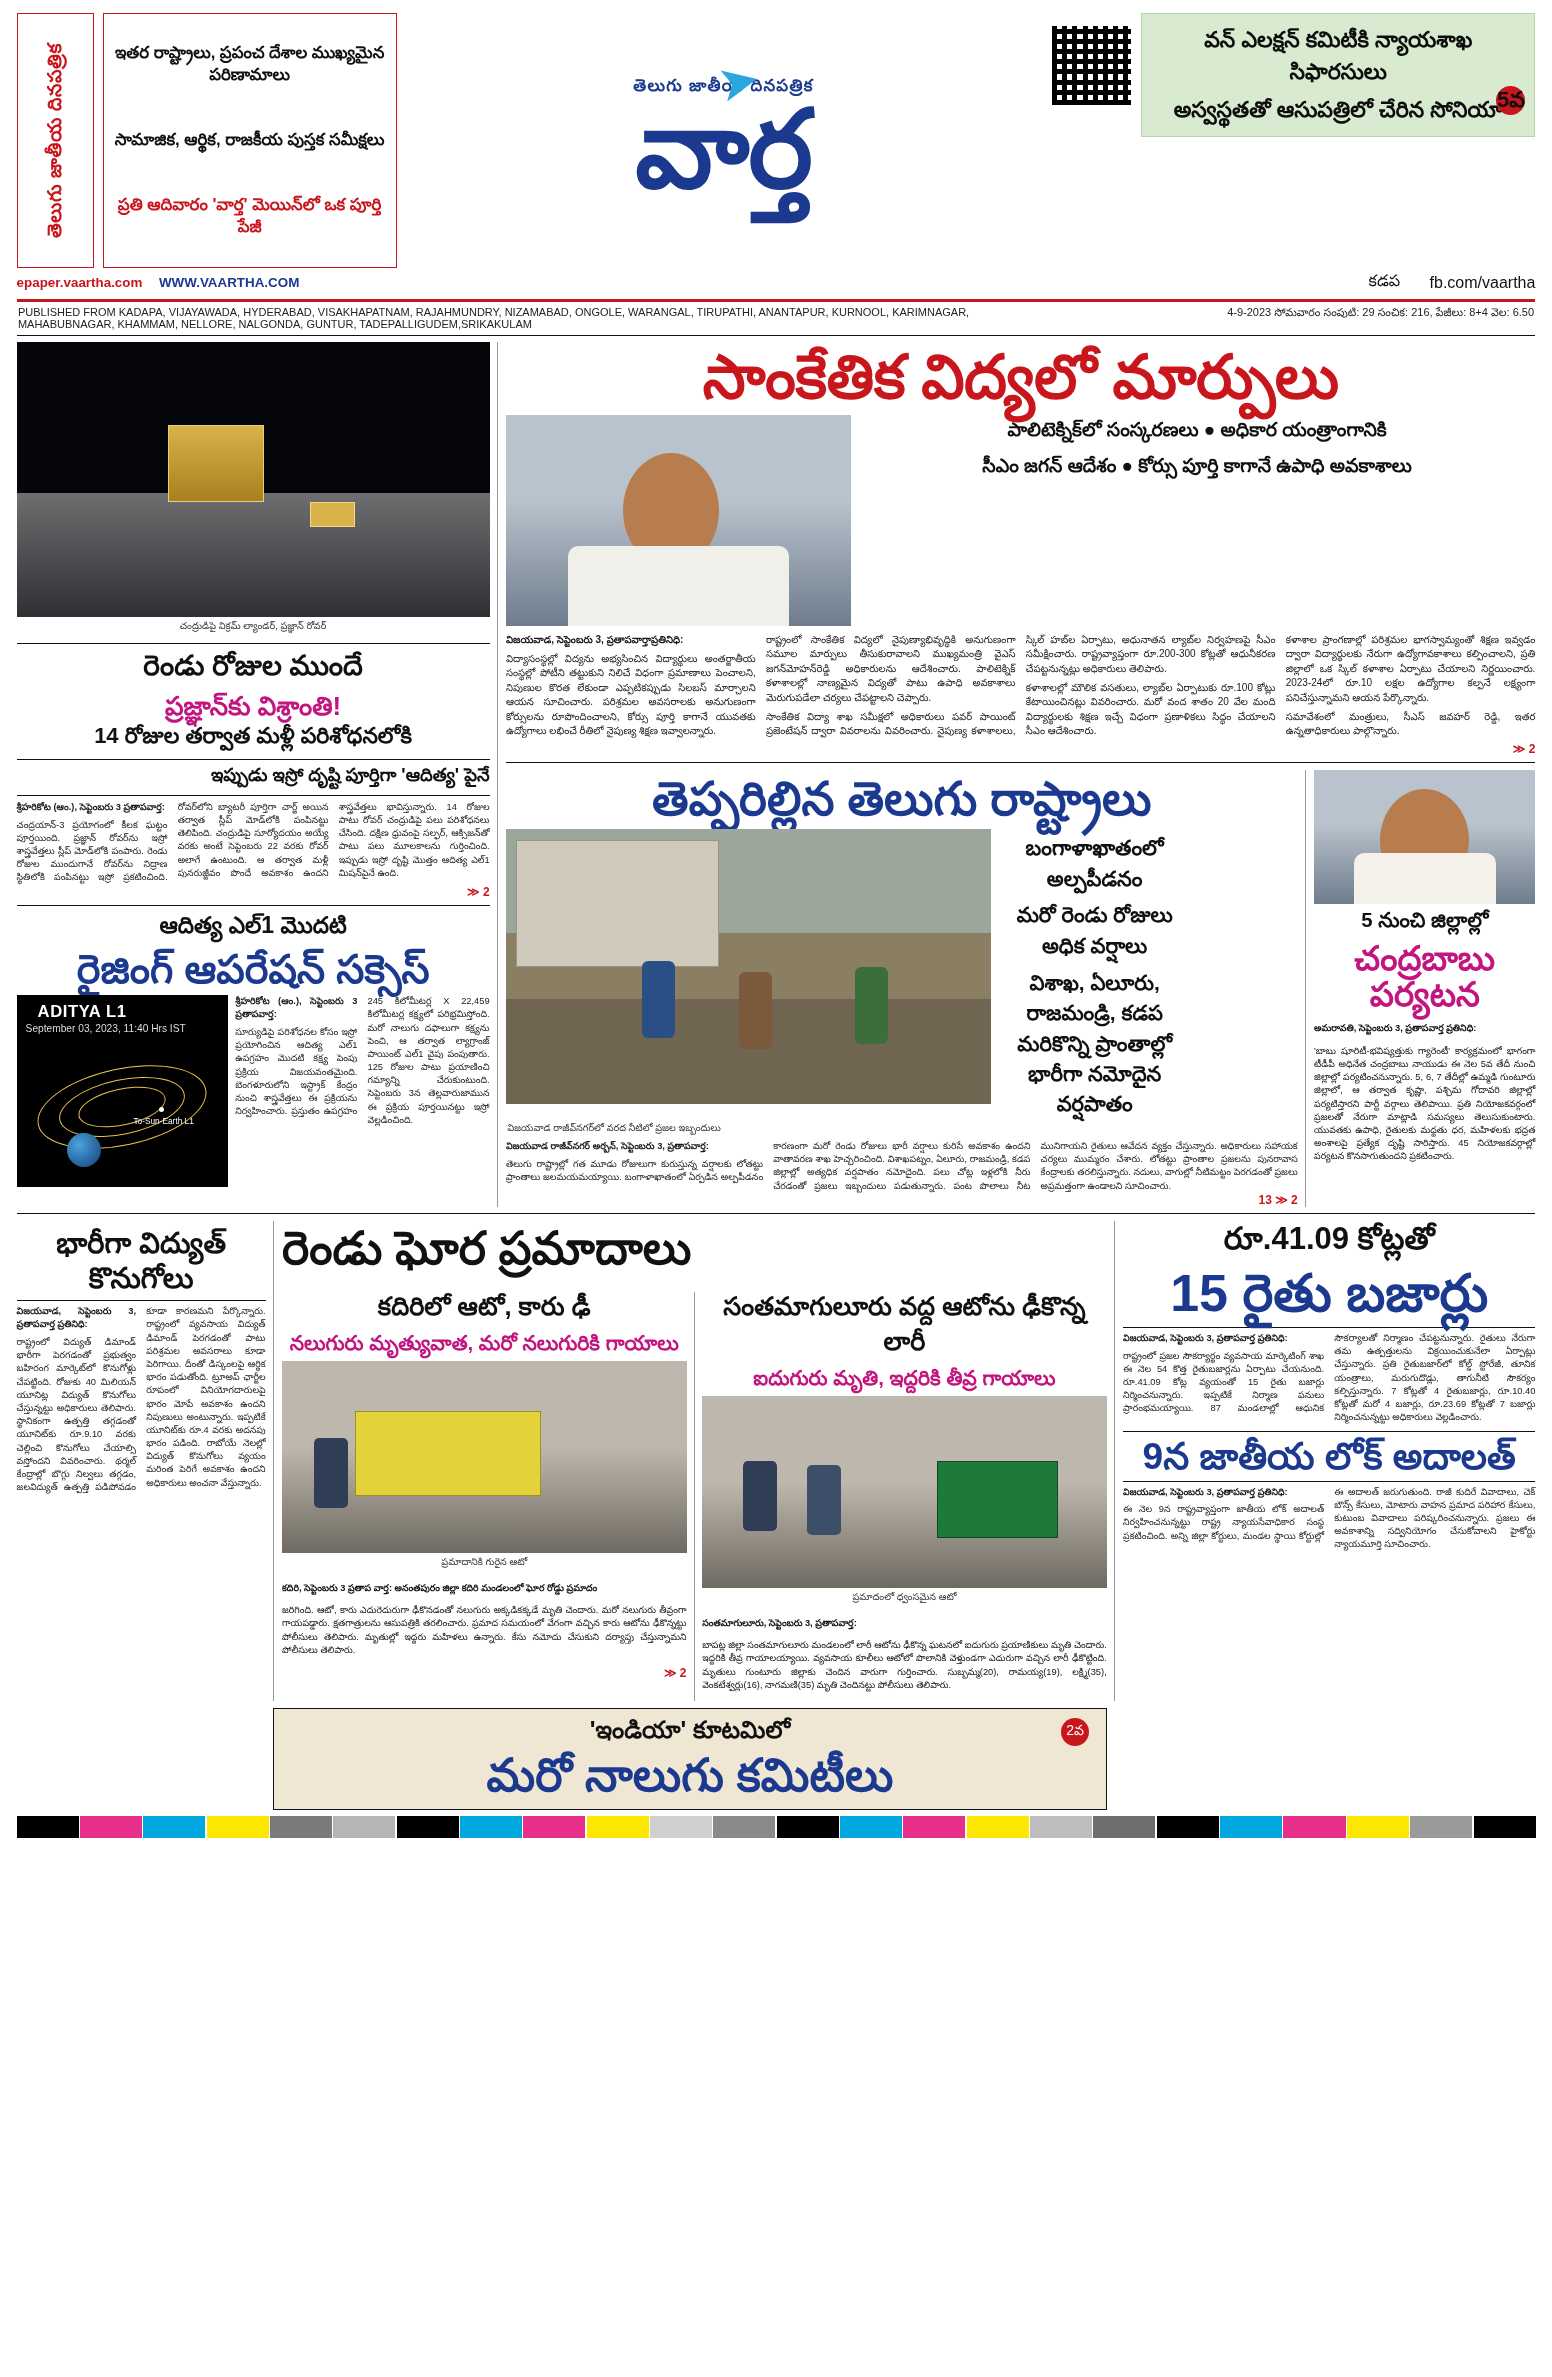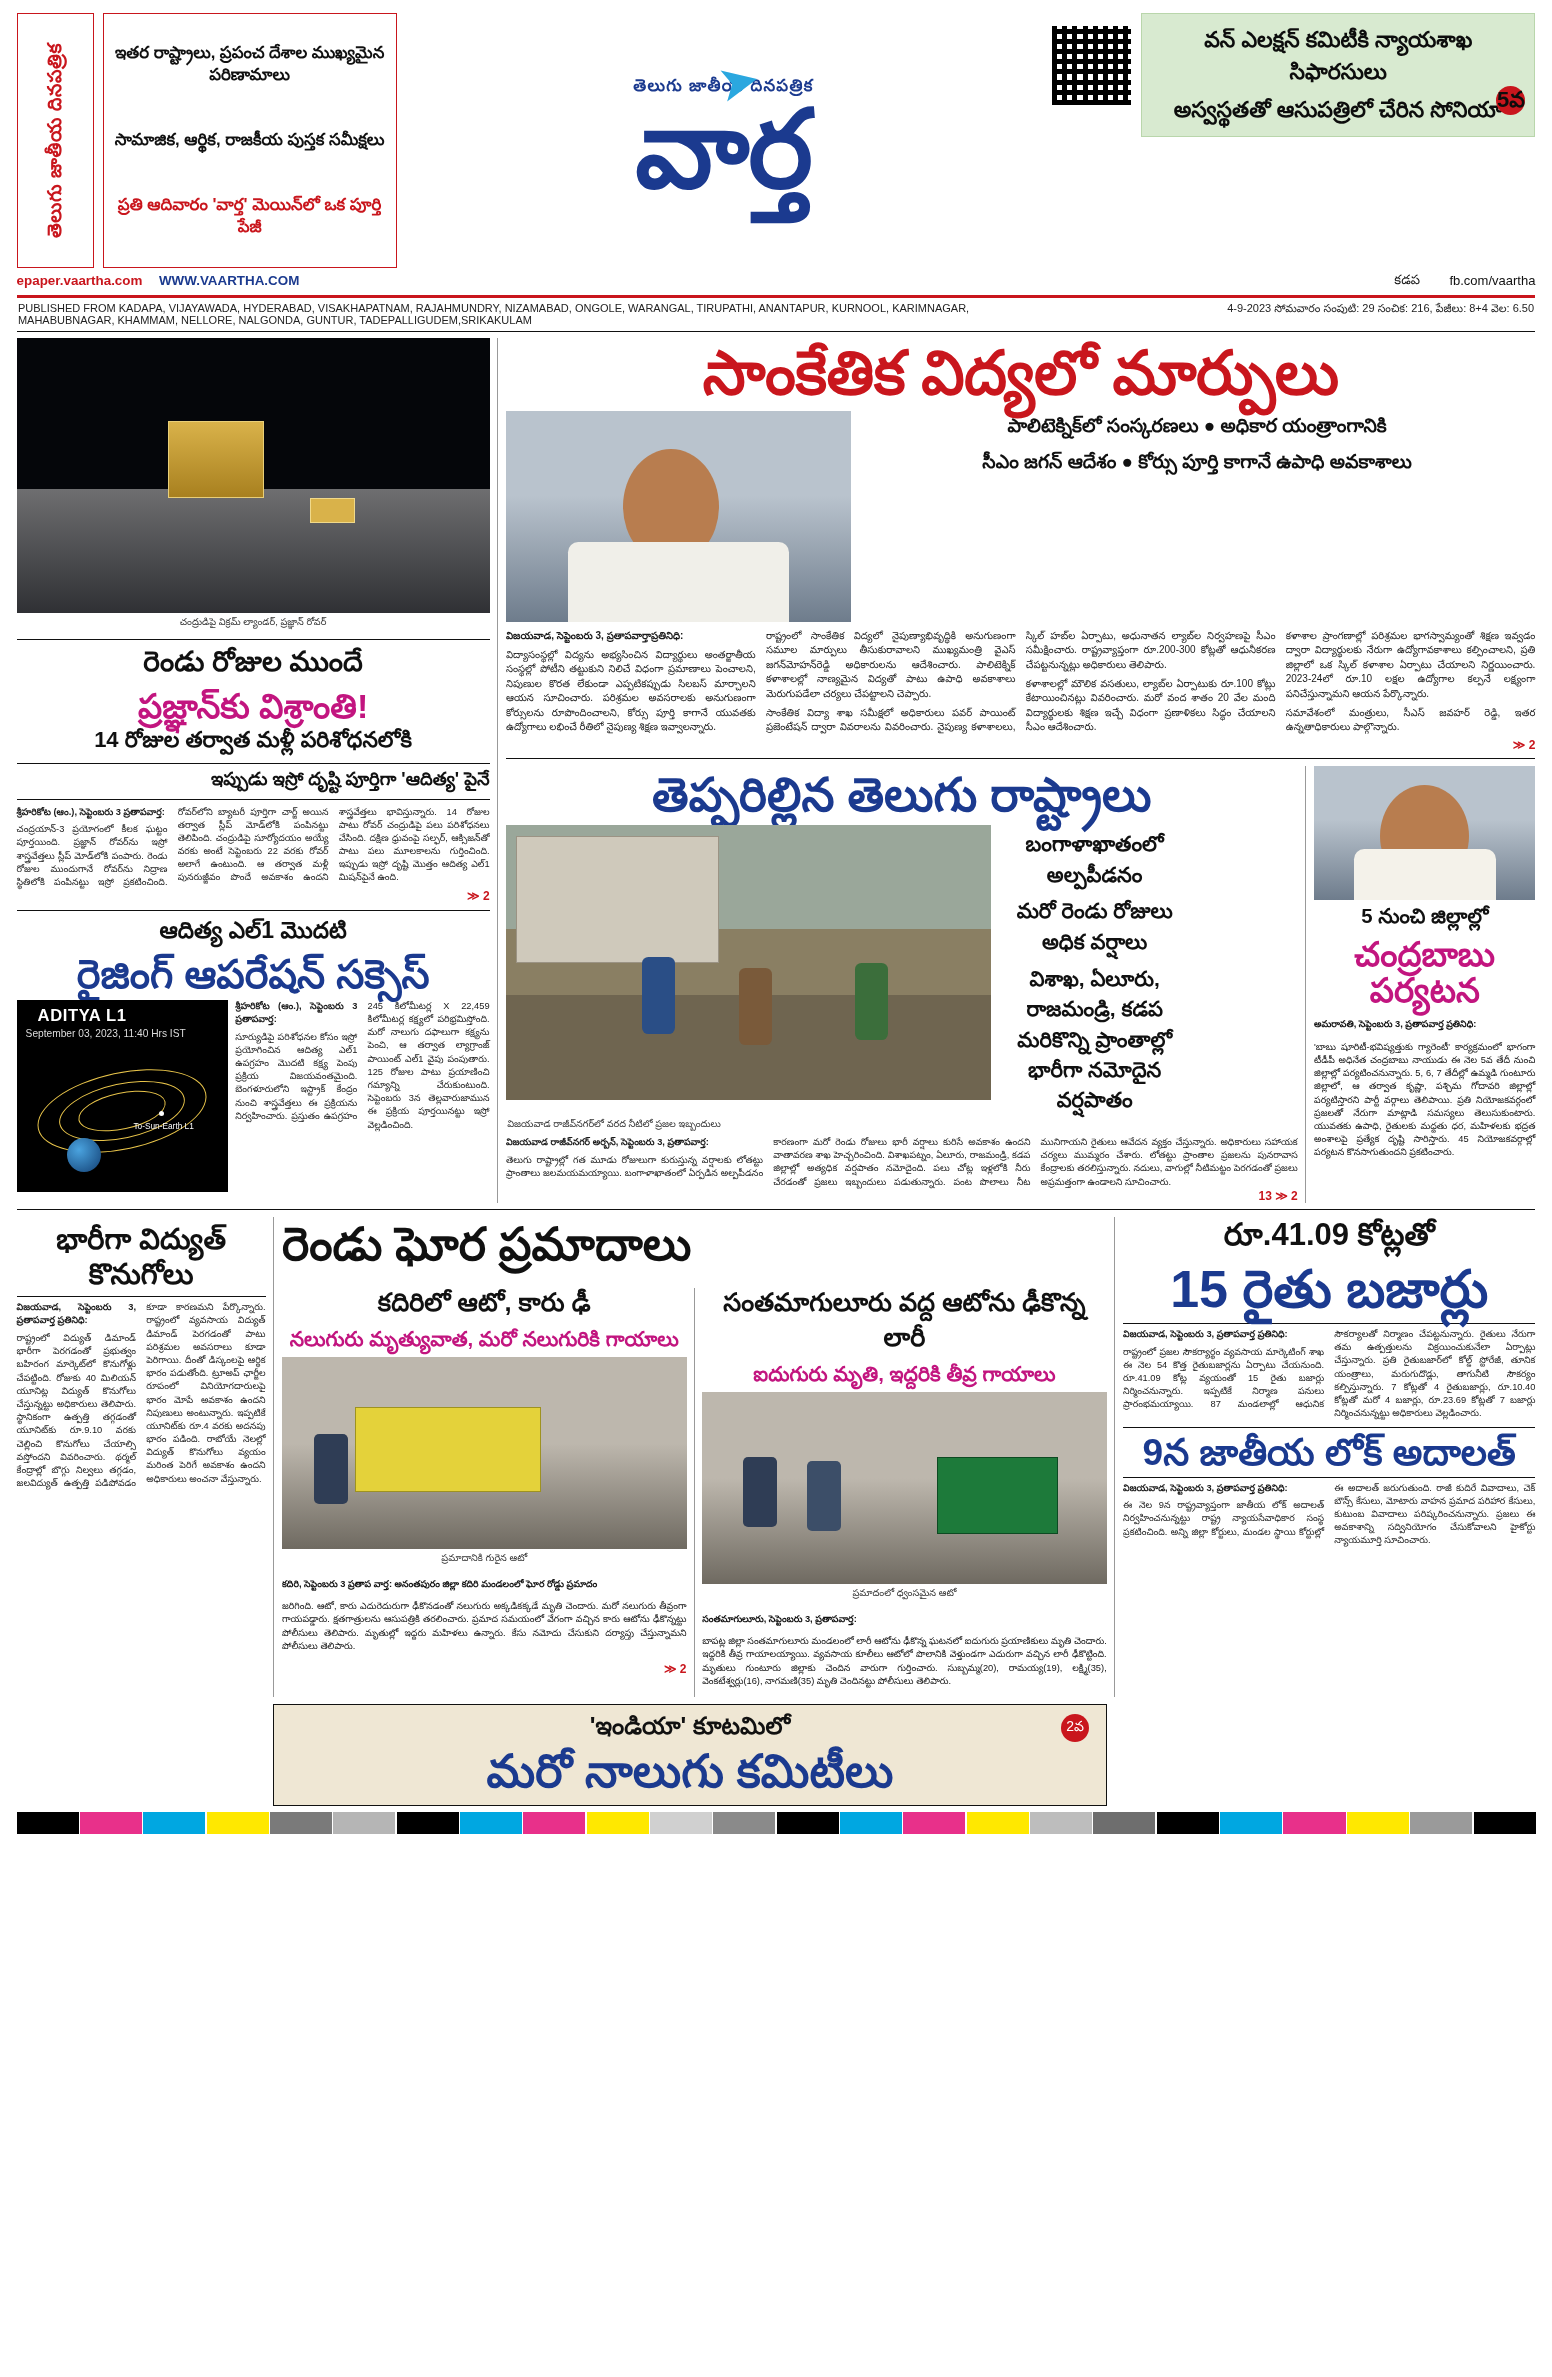"కడప" .social { font-size: 13px -> 16px }
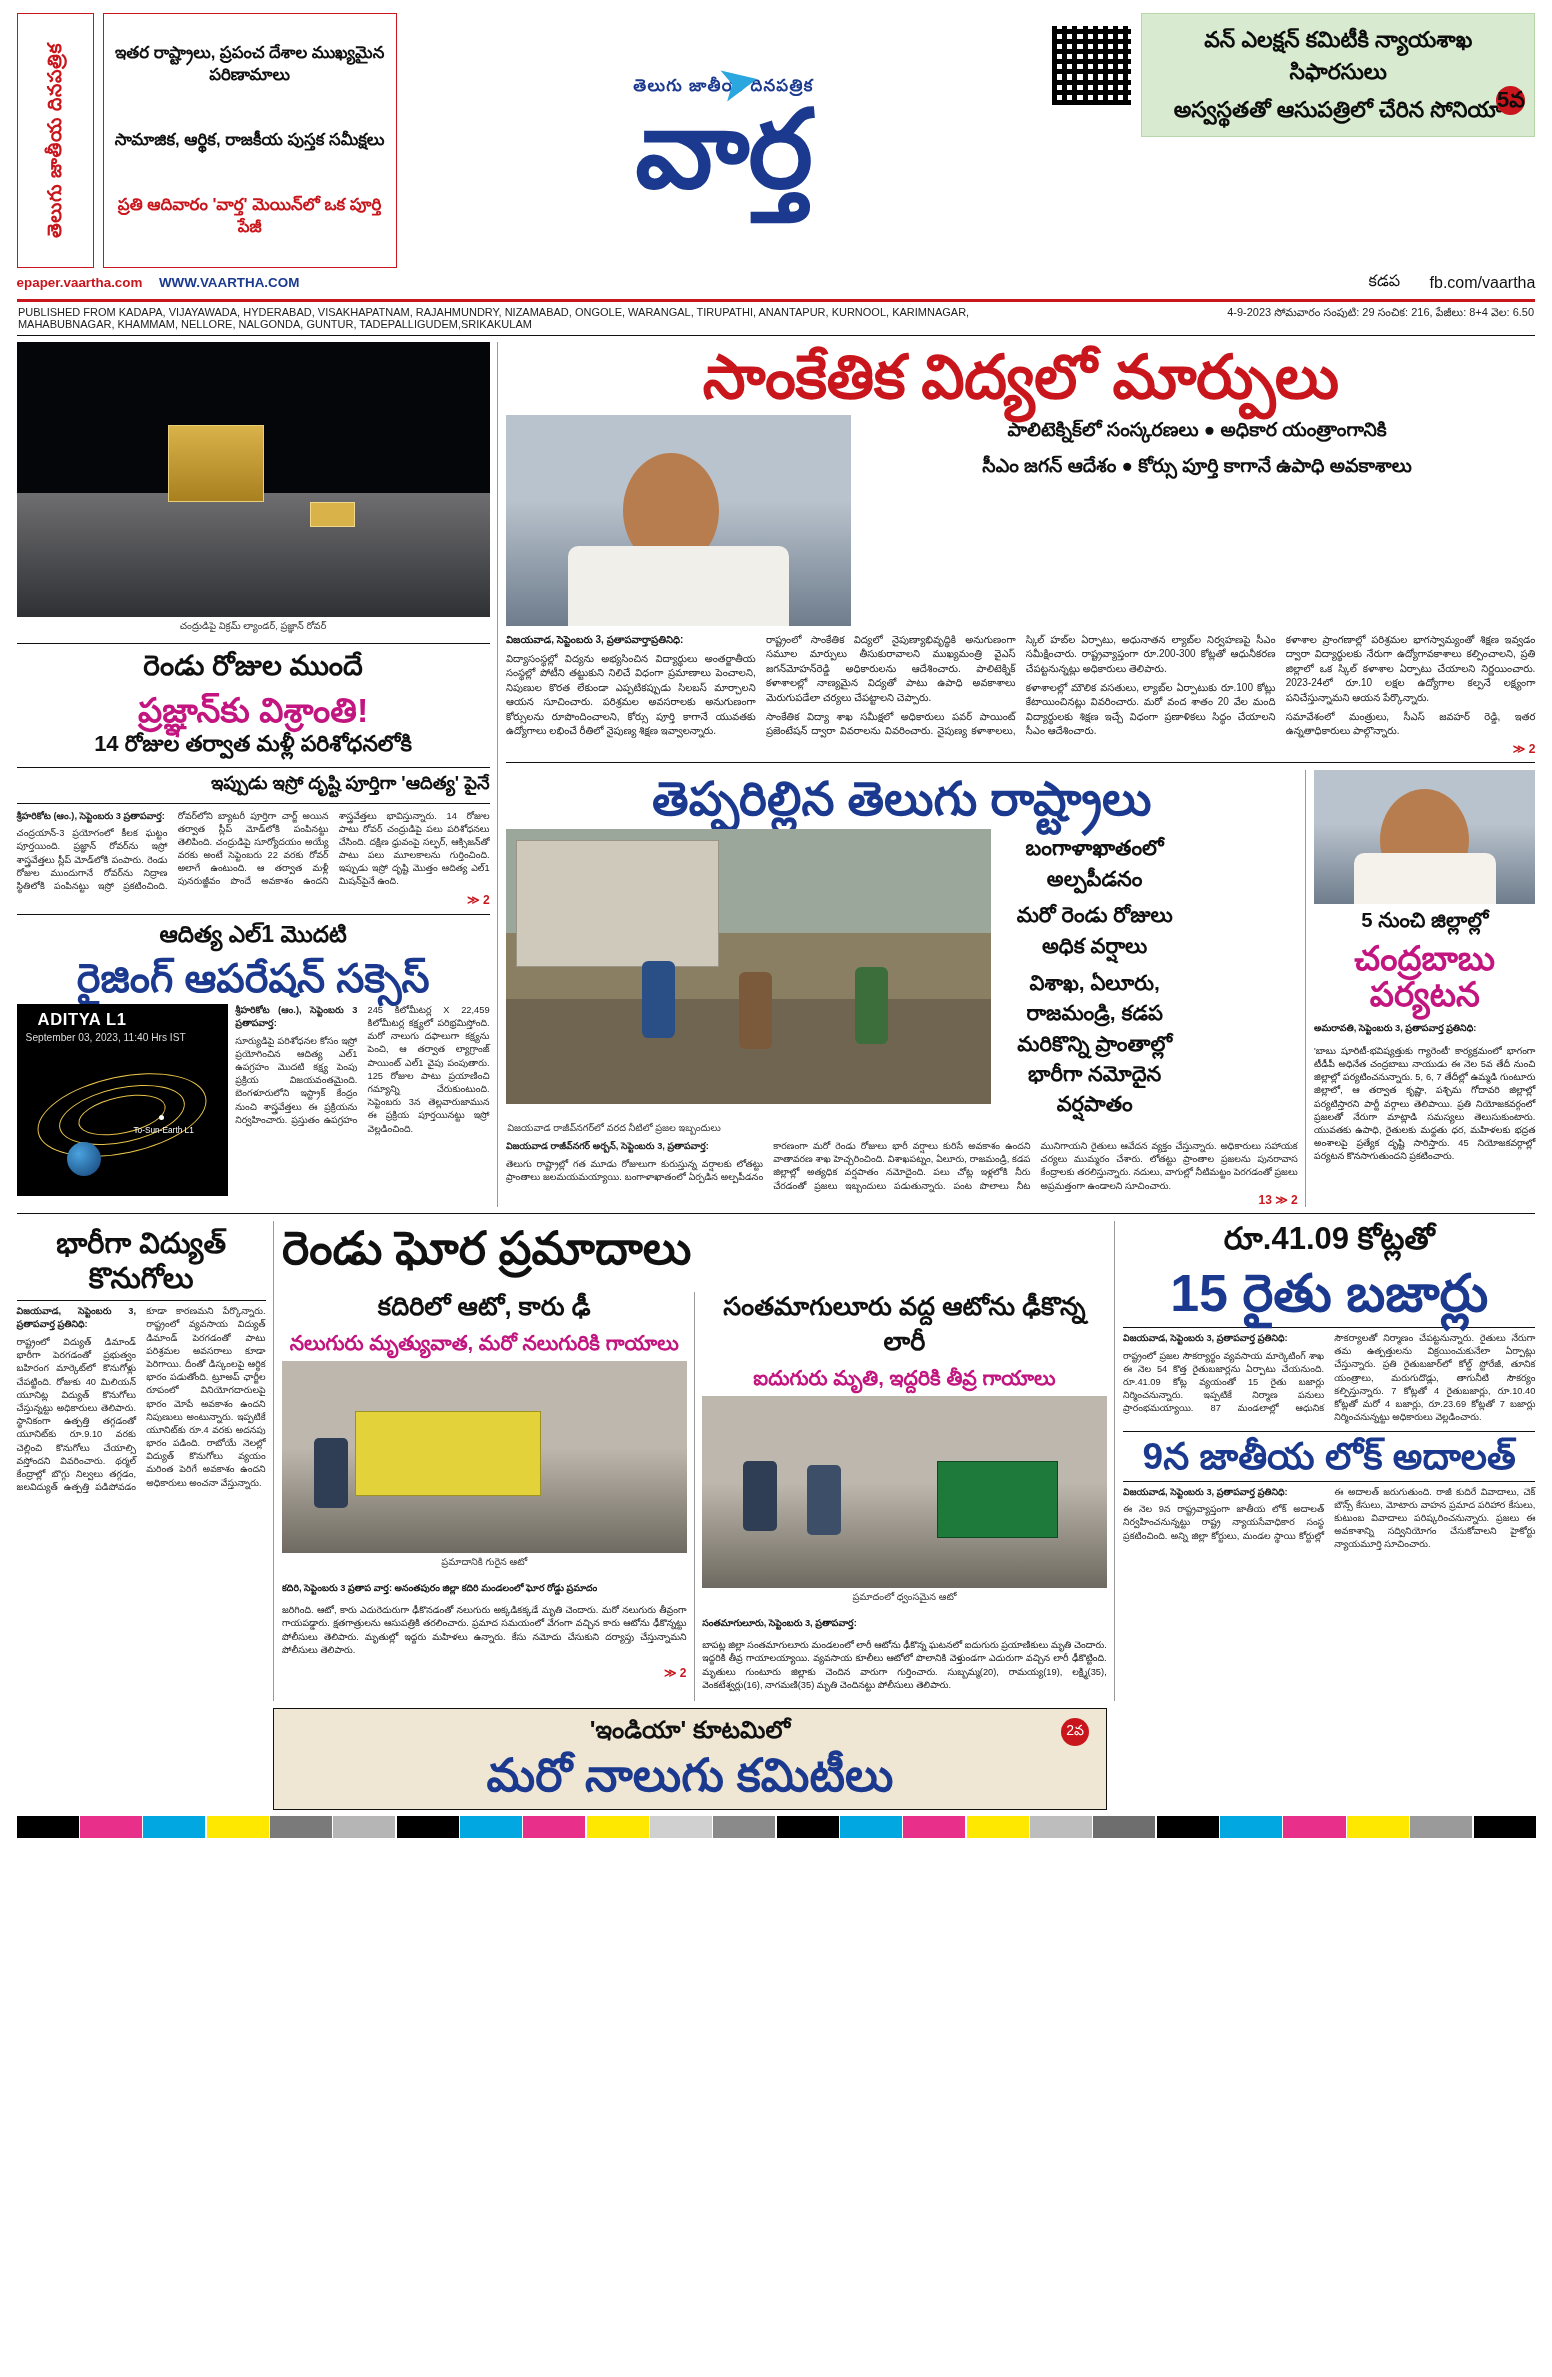"ప్రజ్ఞాన్‌కు విశ్రాంతి!" h2.head-magenta { font-size: 34px -> 26px }
